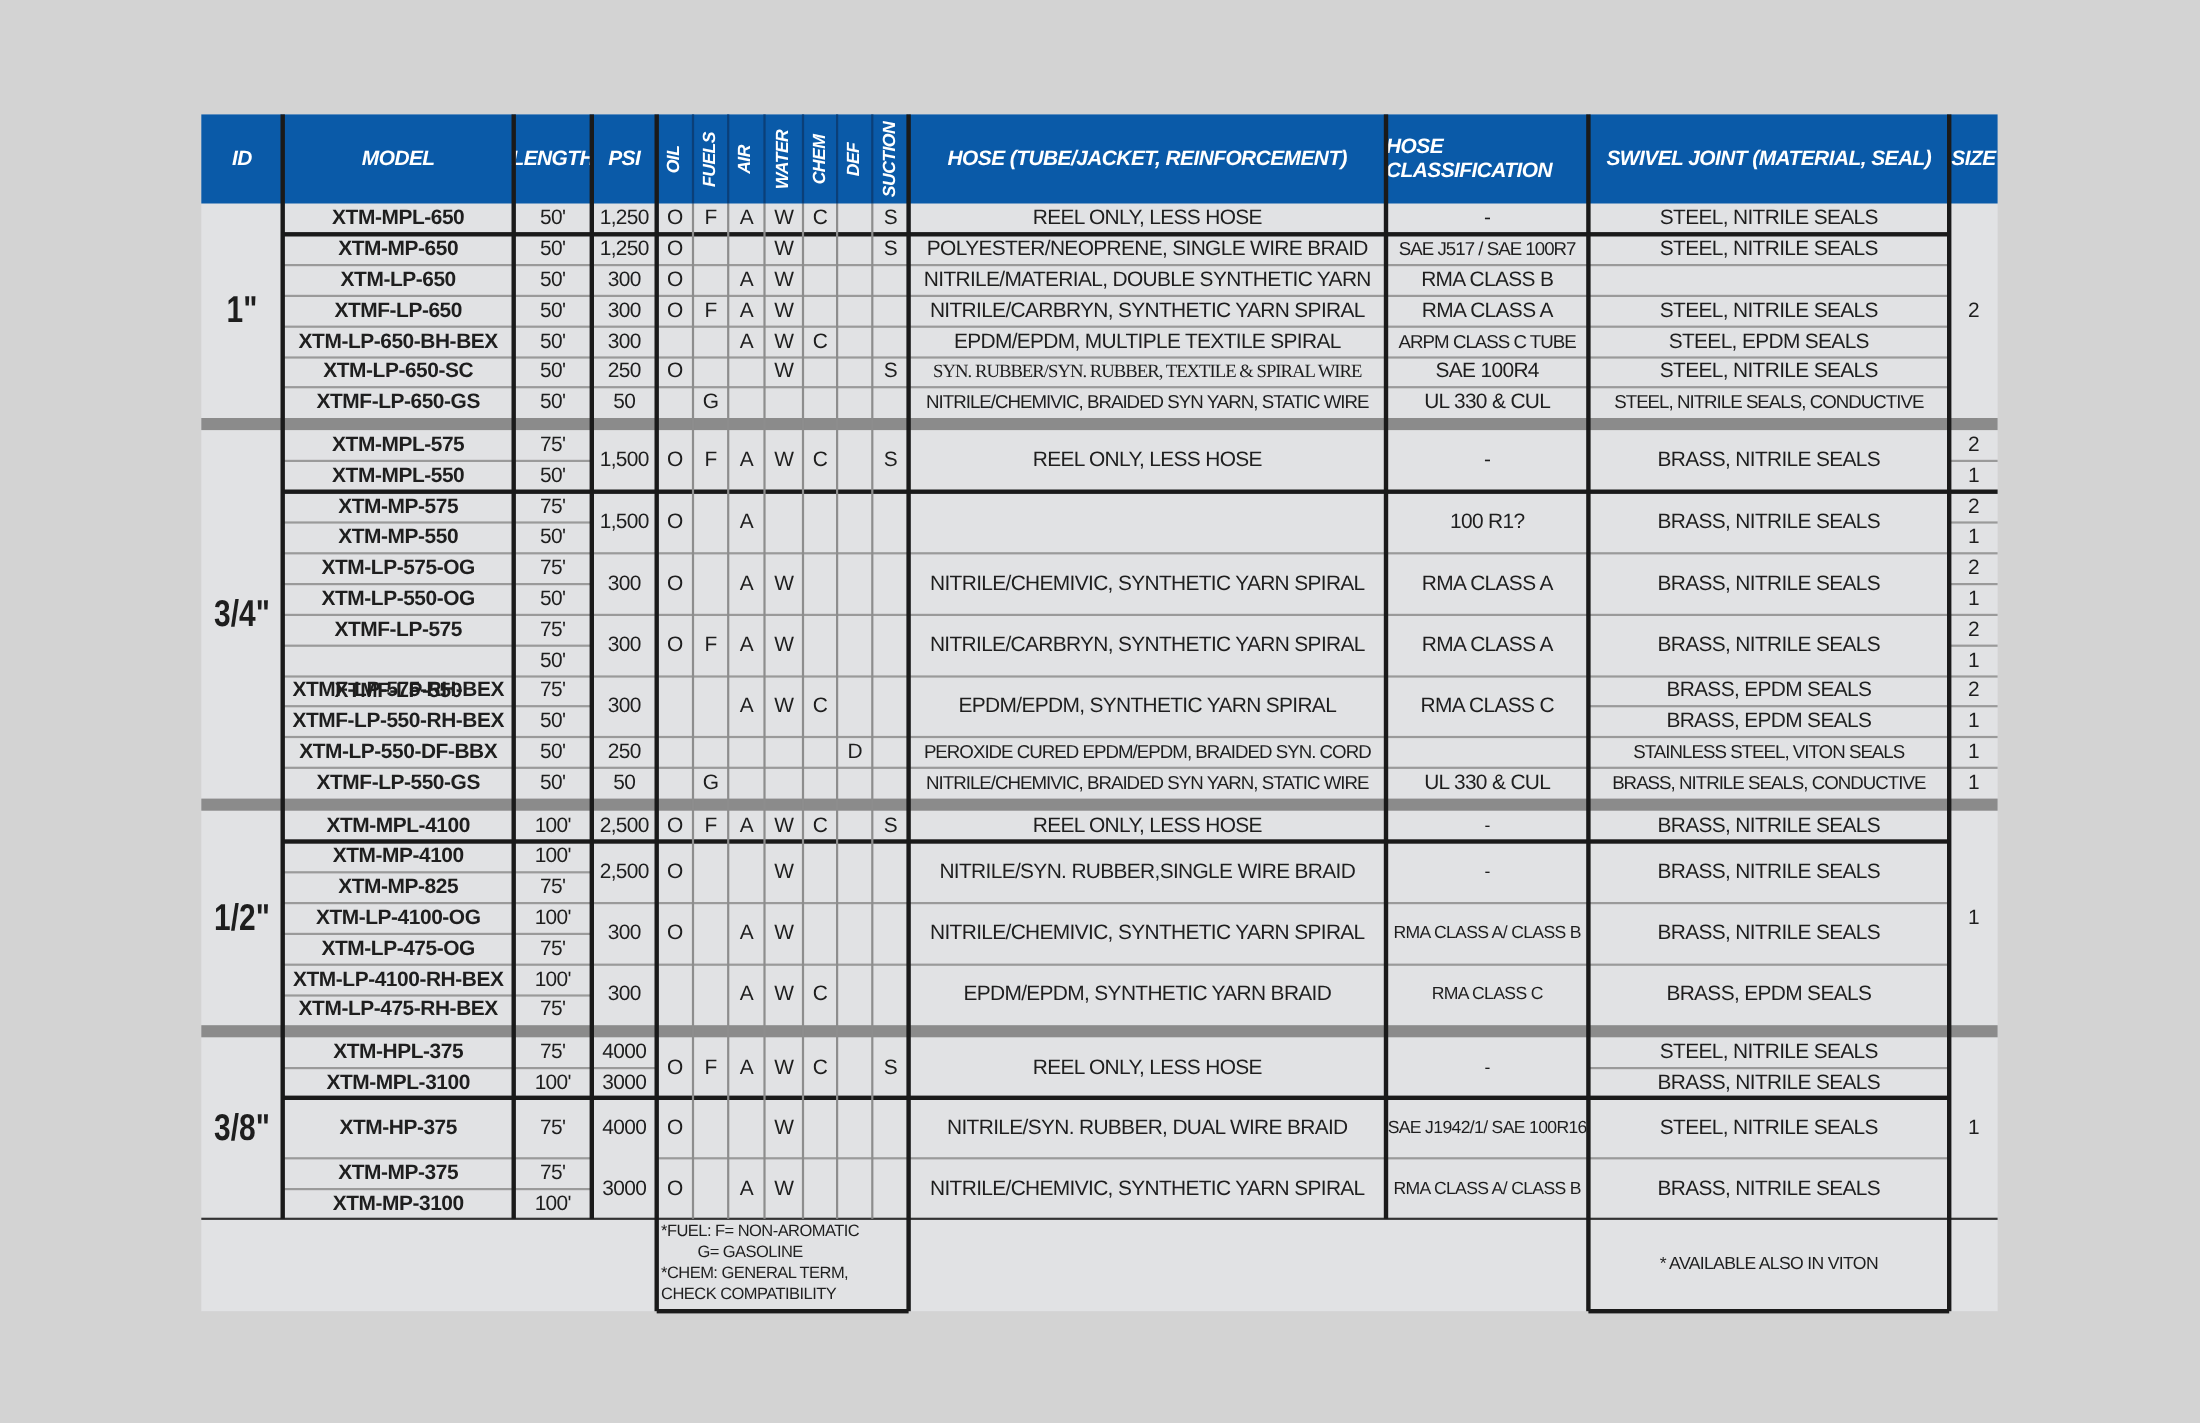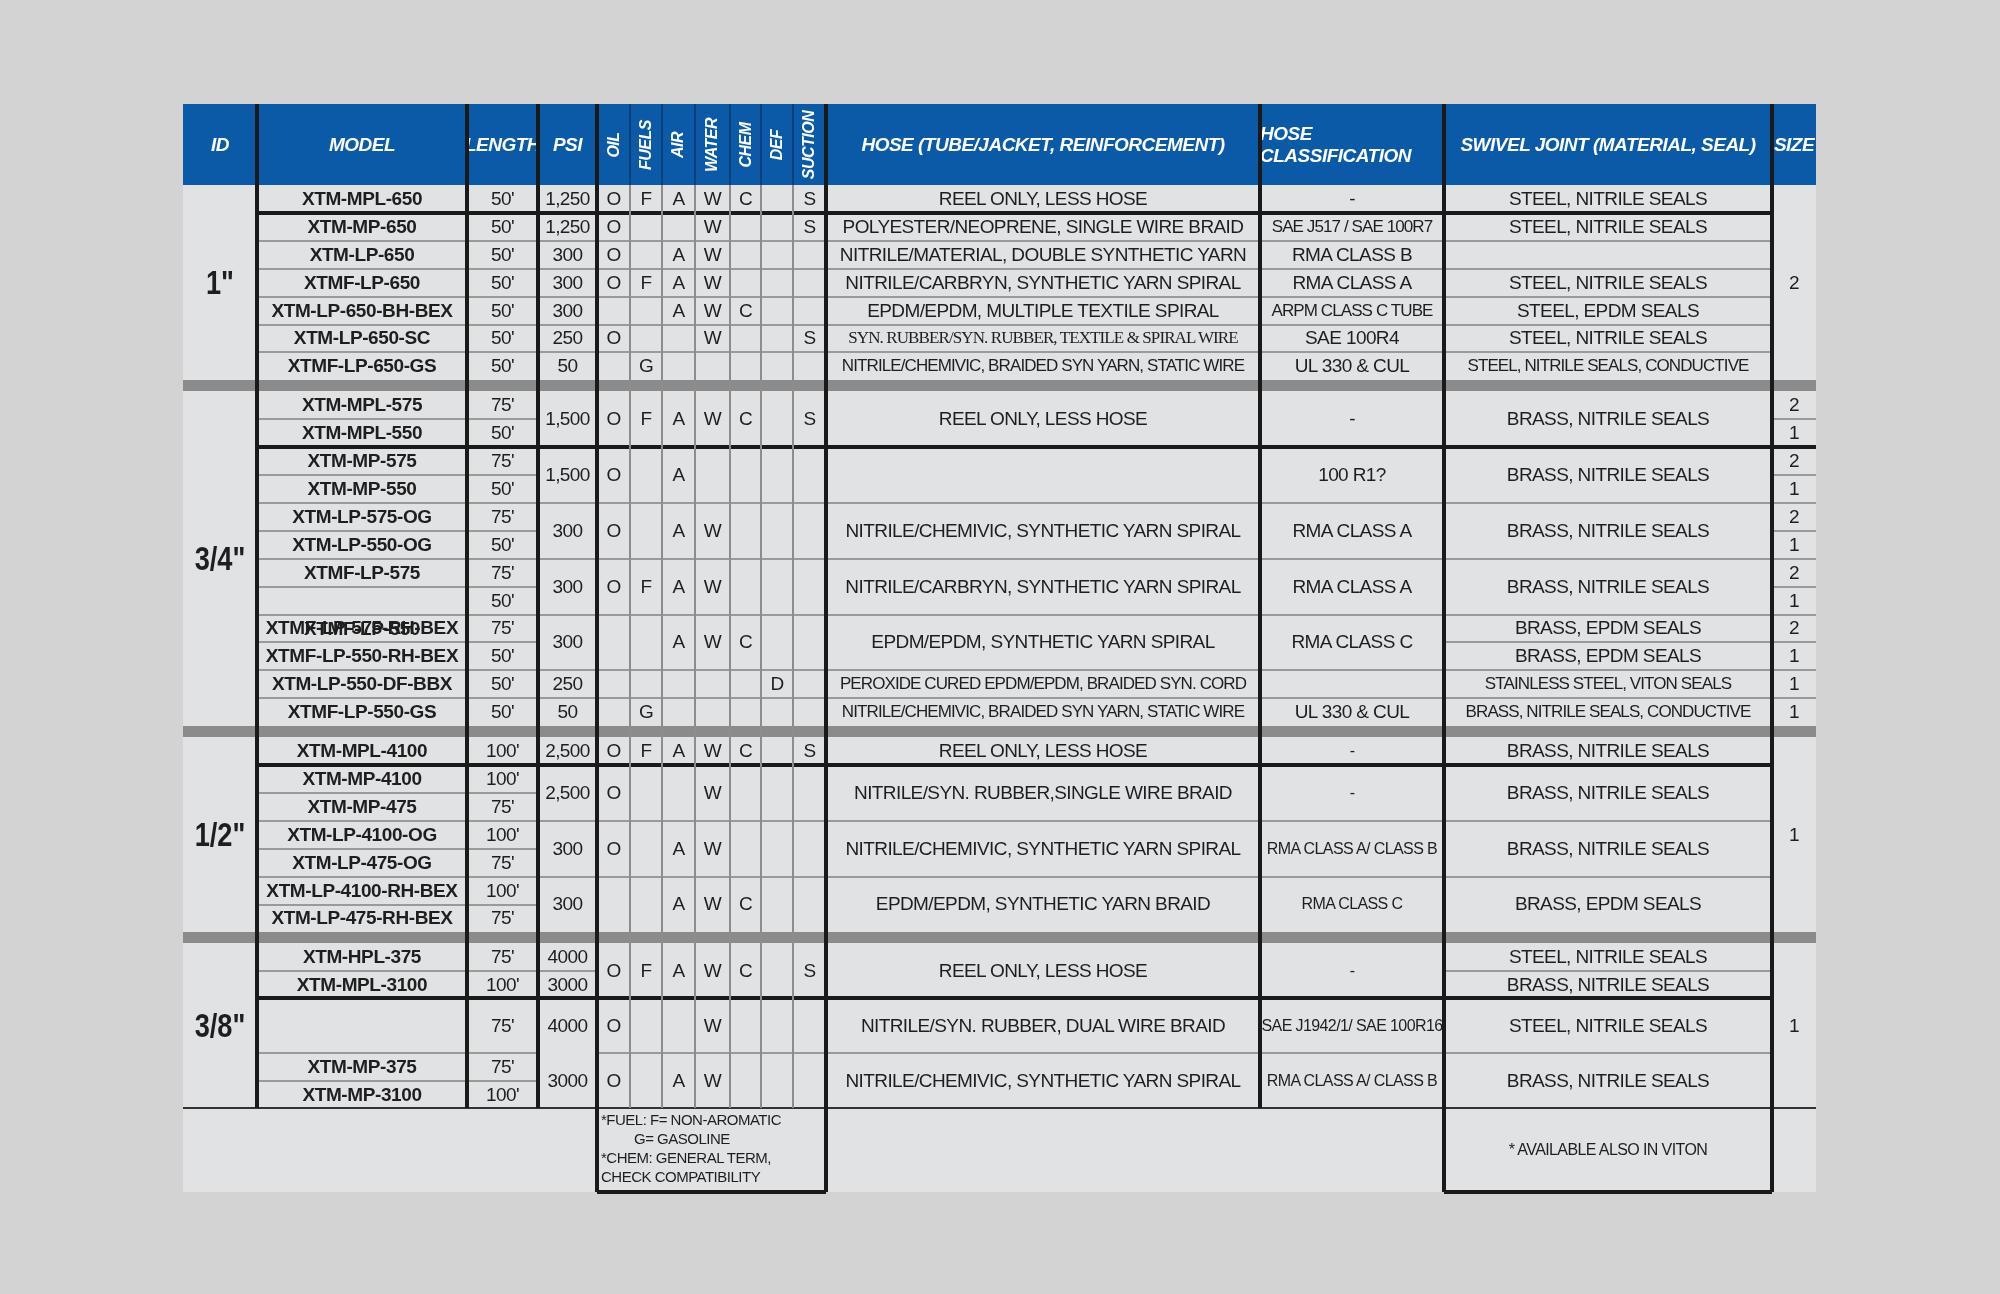"XTM-MP-475" div.cell { text: XTM-MP-475 -> XTM-MP-825 }
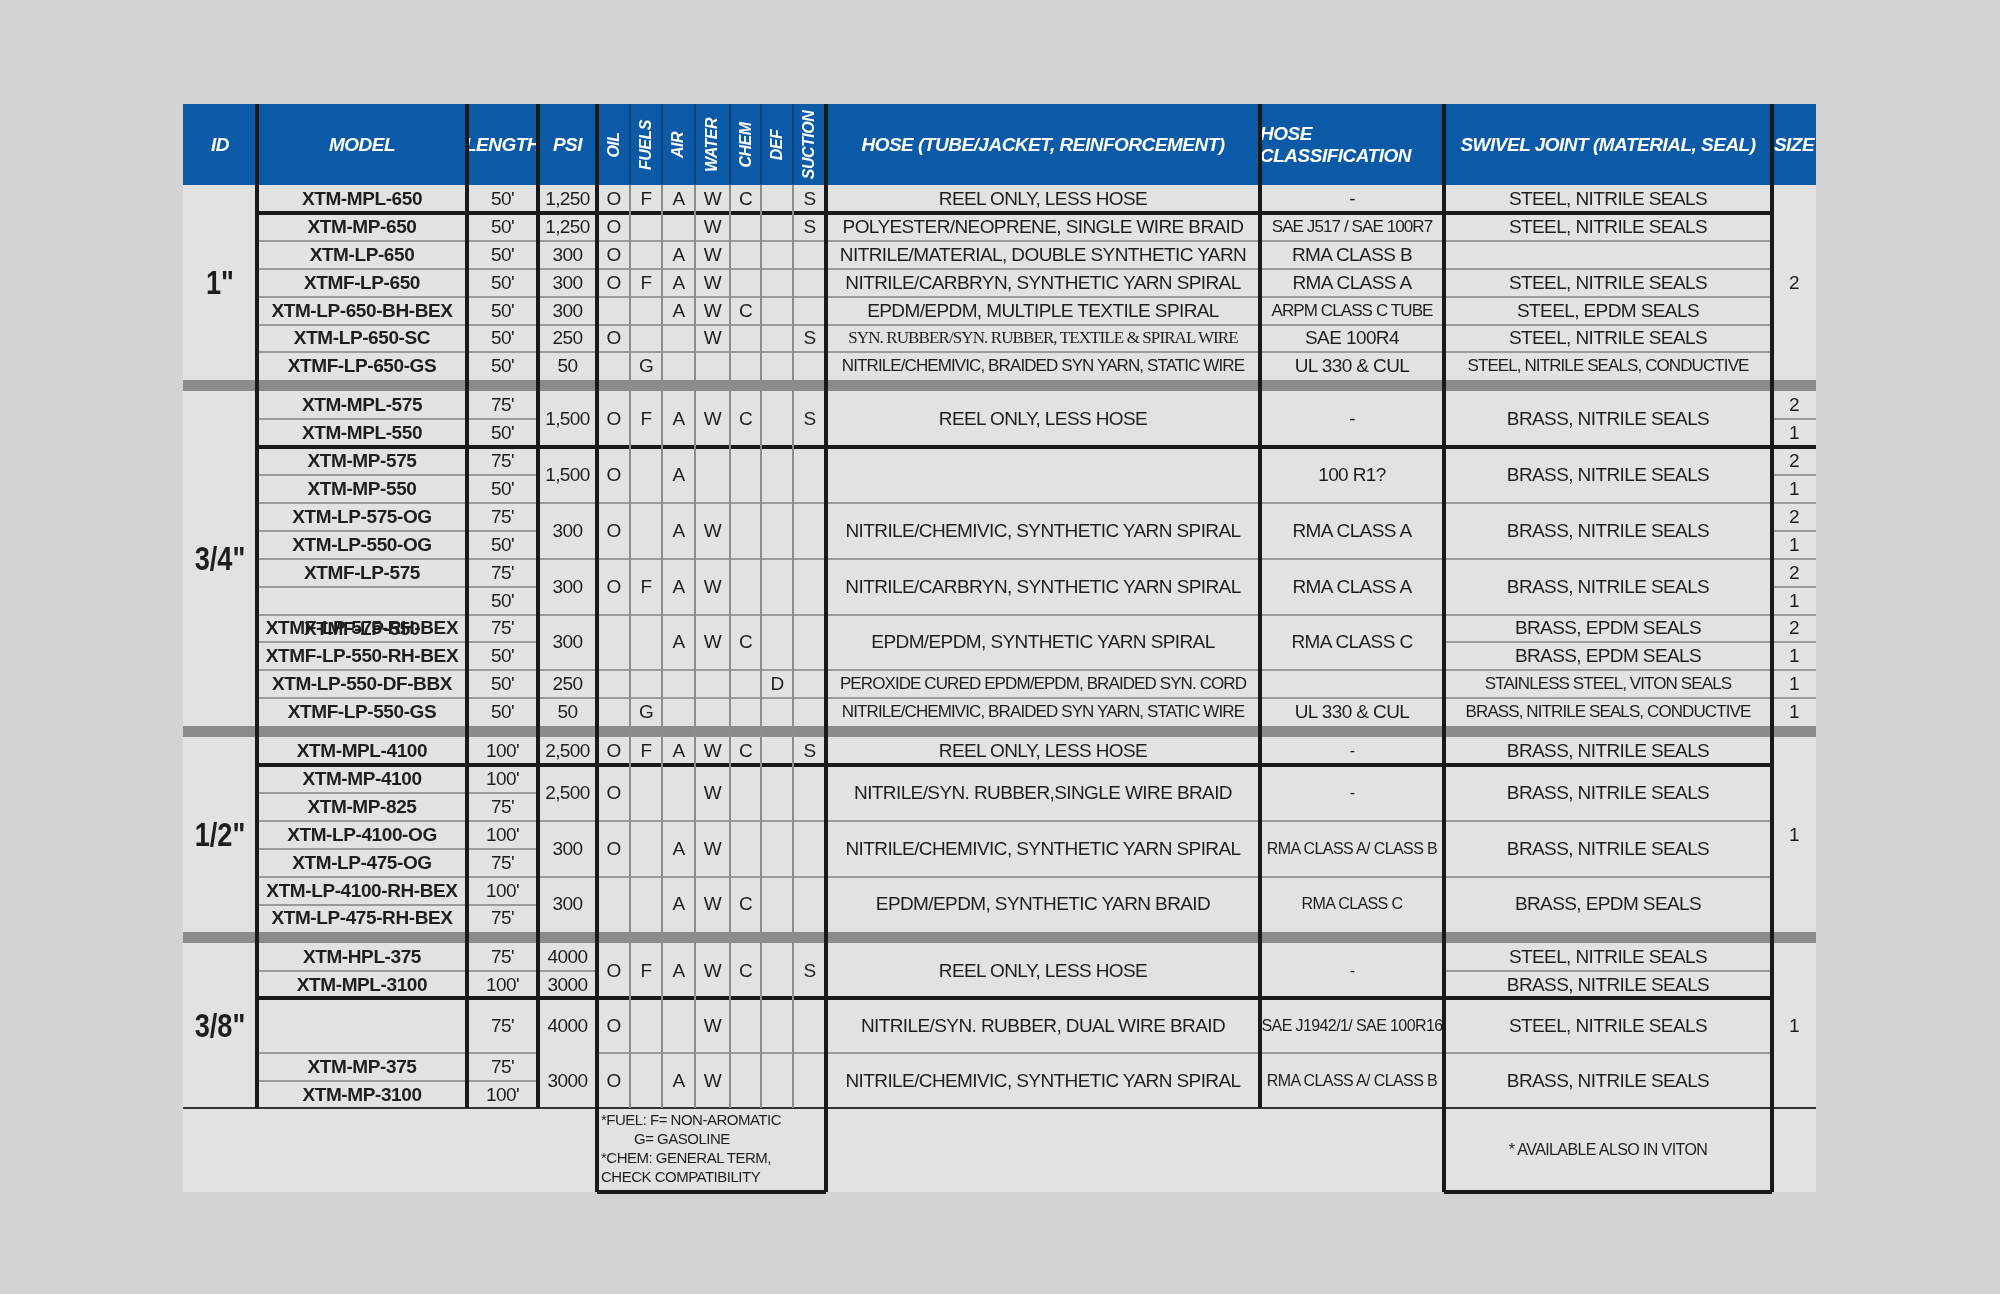"XTM-HP-375" div.cell { html: none -> <div>XTM-HP-375</div> }
